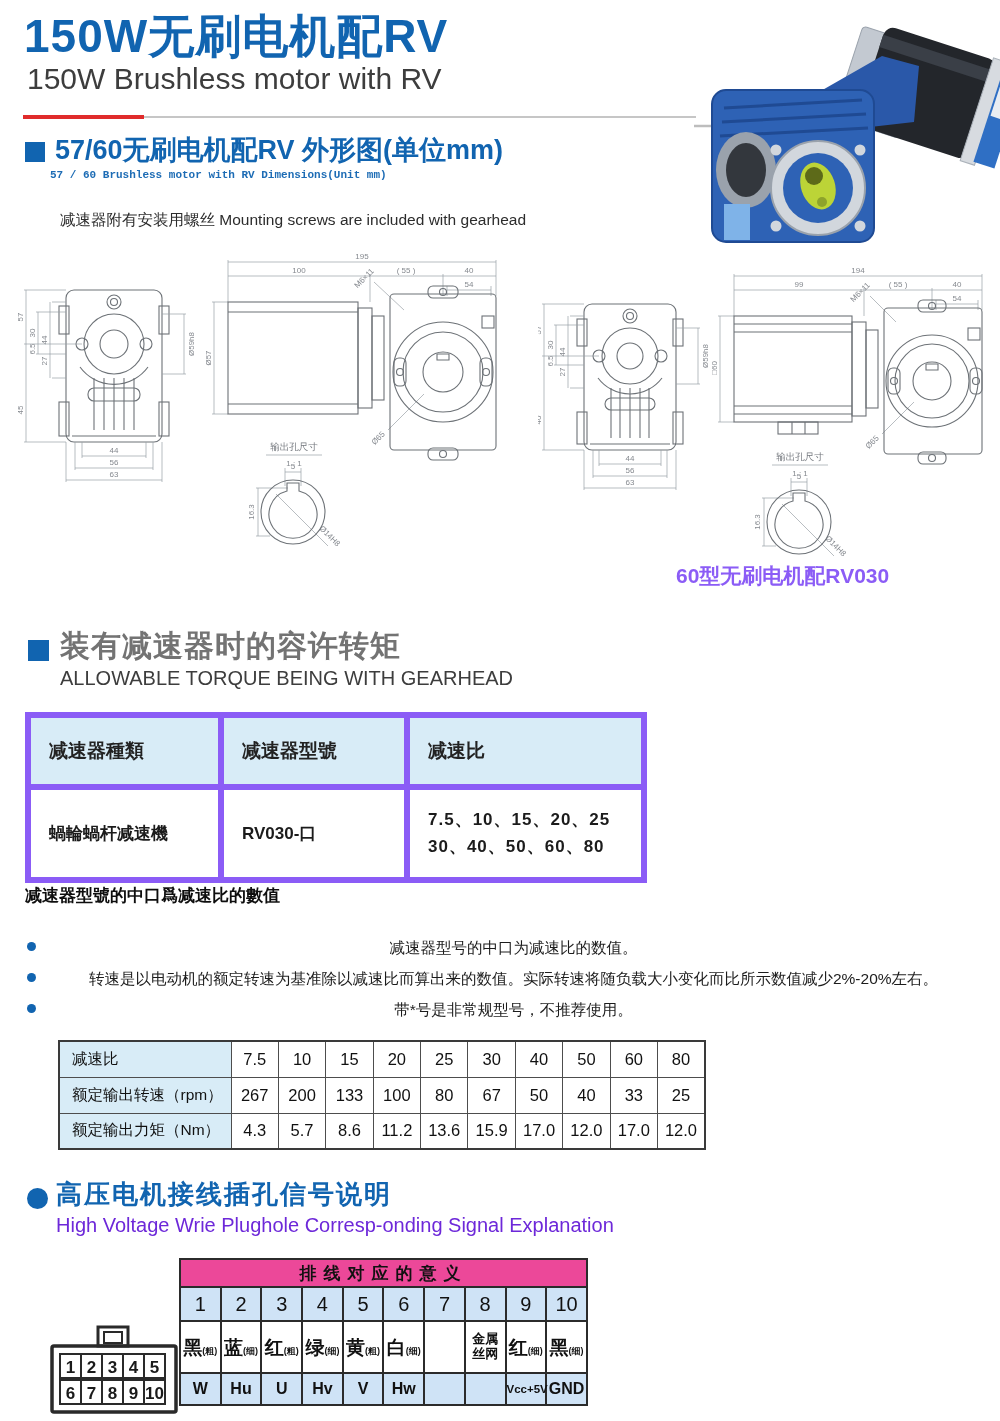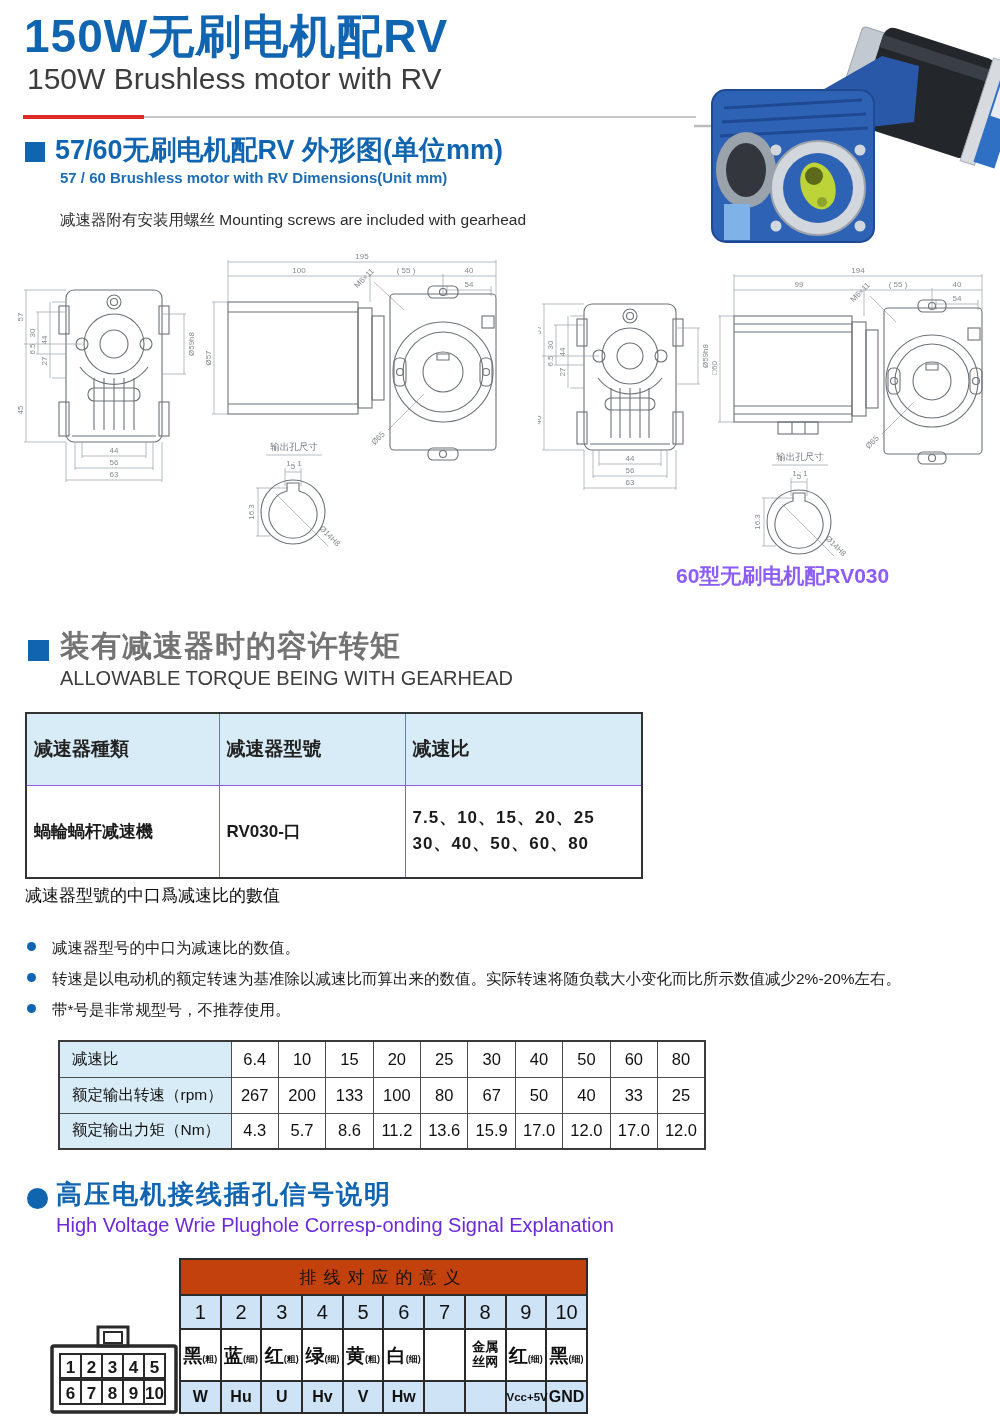"57 / 60 Brushless motor" .sec1-en { font-family: none -> Liberation Mono, monospace; font-size: 15px -> 11px; left: 60px -> 50px }
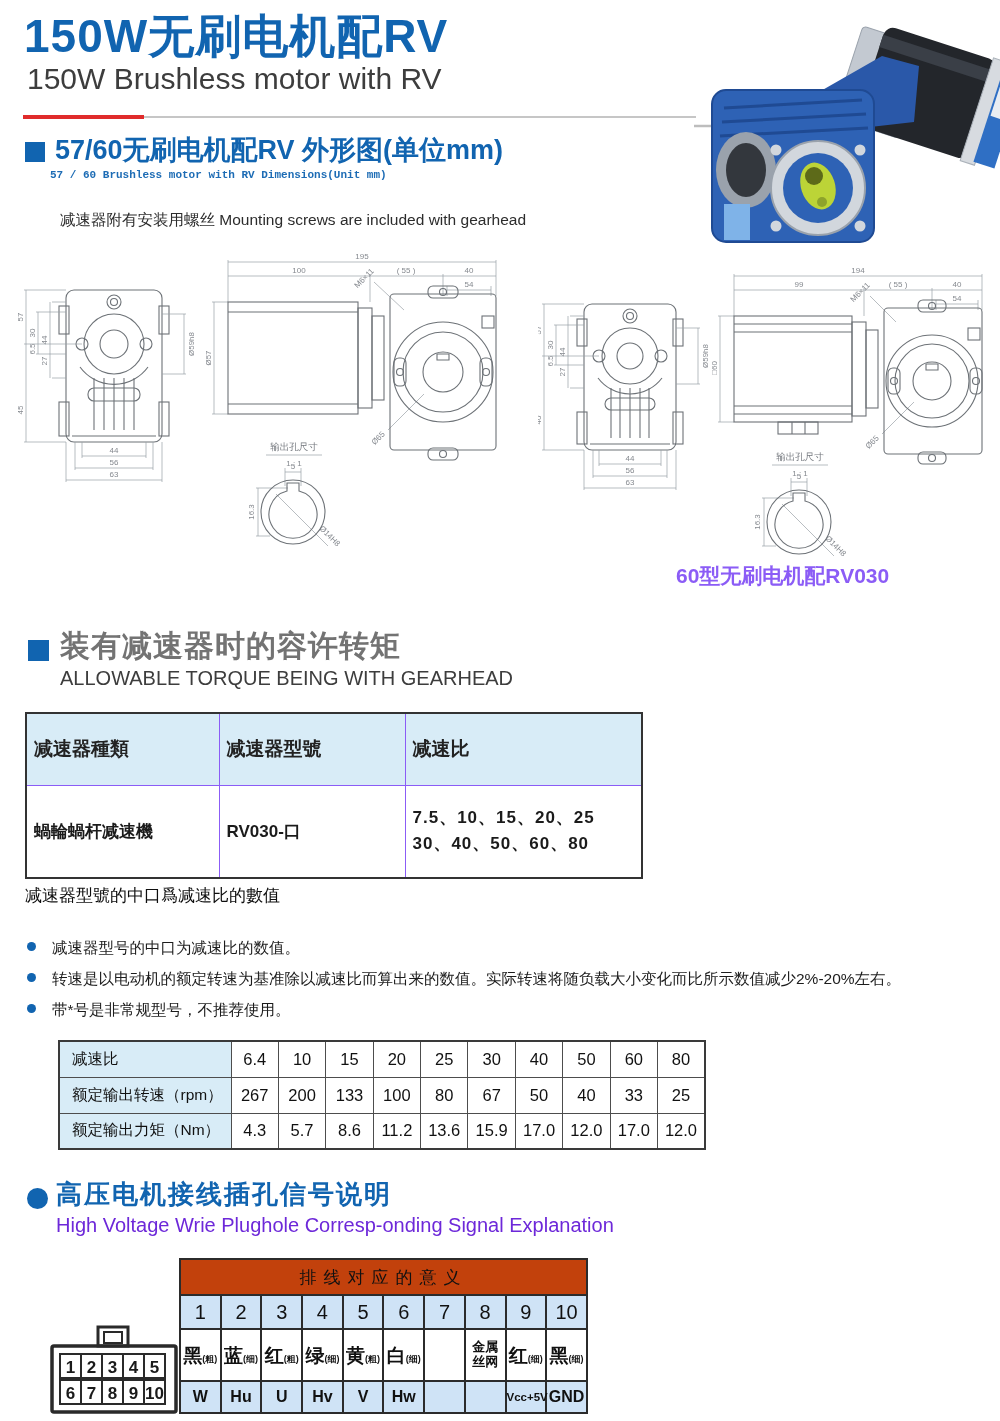"减速器種類" .gear-table th, .gear-table td { border: 1px solid #8b5cf6 -> 6px solid #8b5cf6; padding-left: 7px -> 18px }
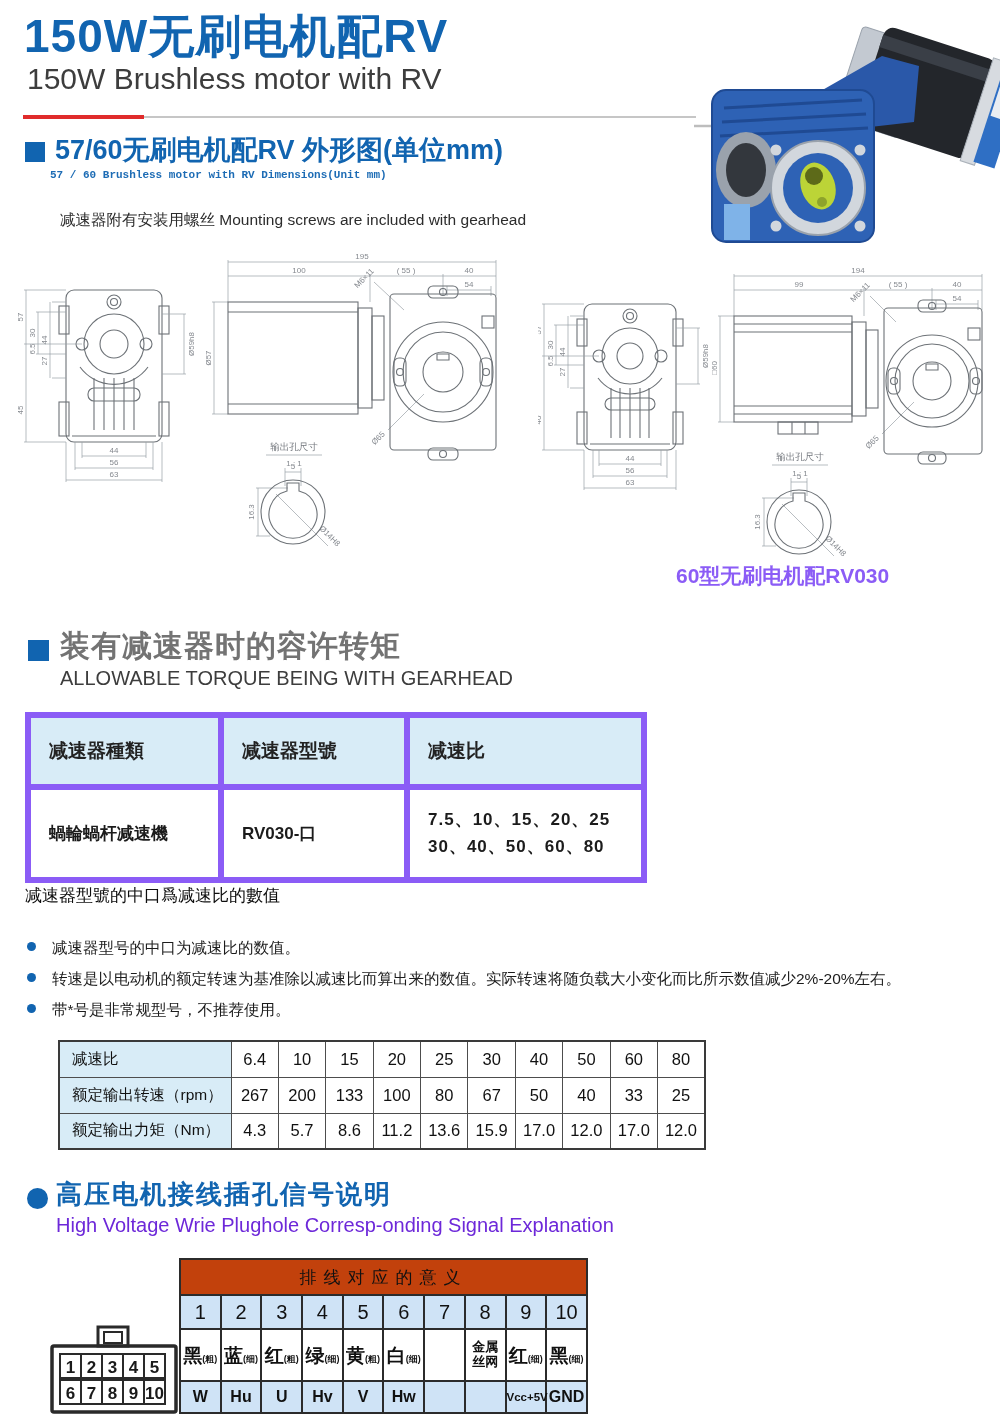"减速器型號的中口爲减速比的數值" .tnote { font-weight: normal -> bold }
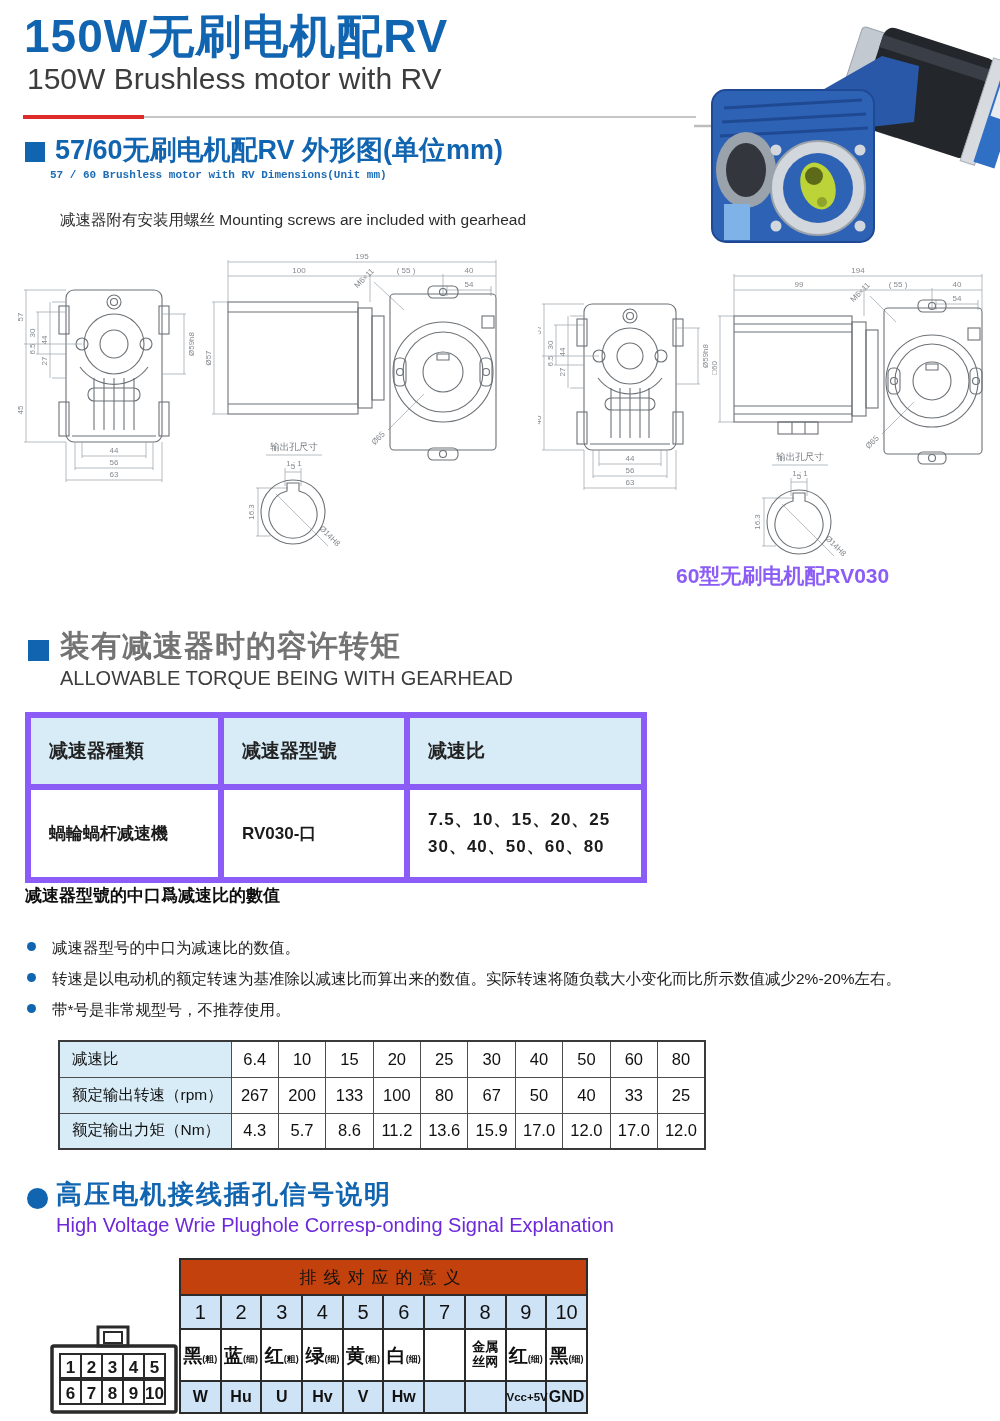"减速器型号的中口为减速比的数值。" .bullets { text-align: none -> center }
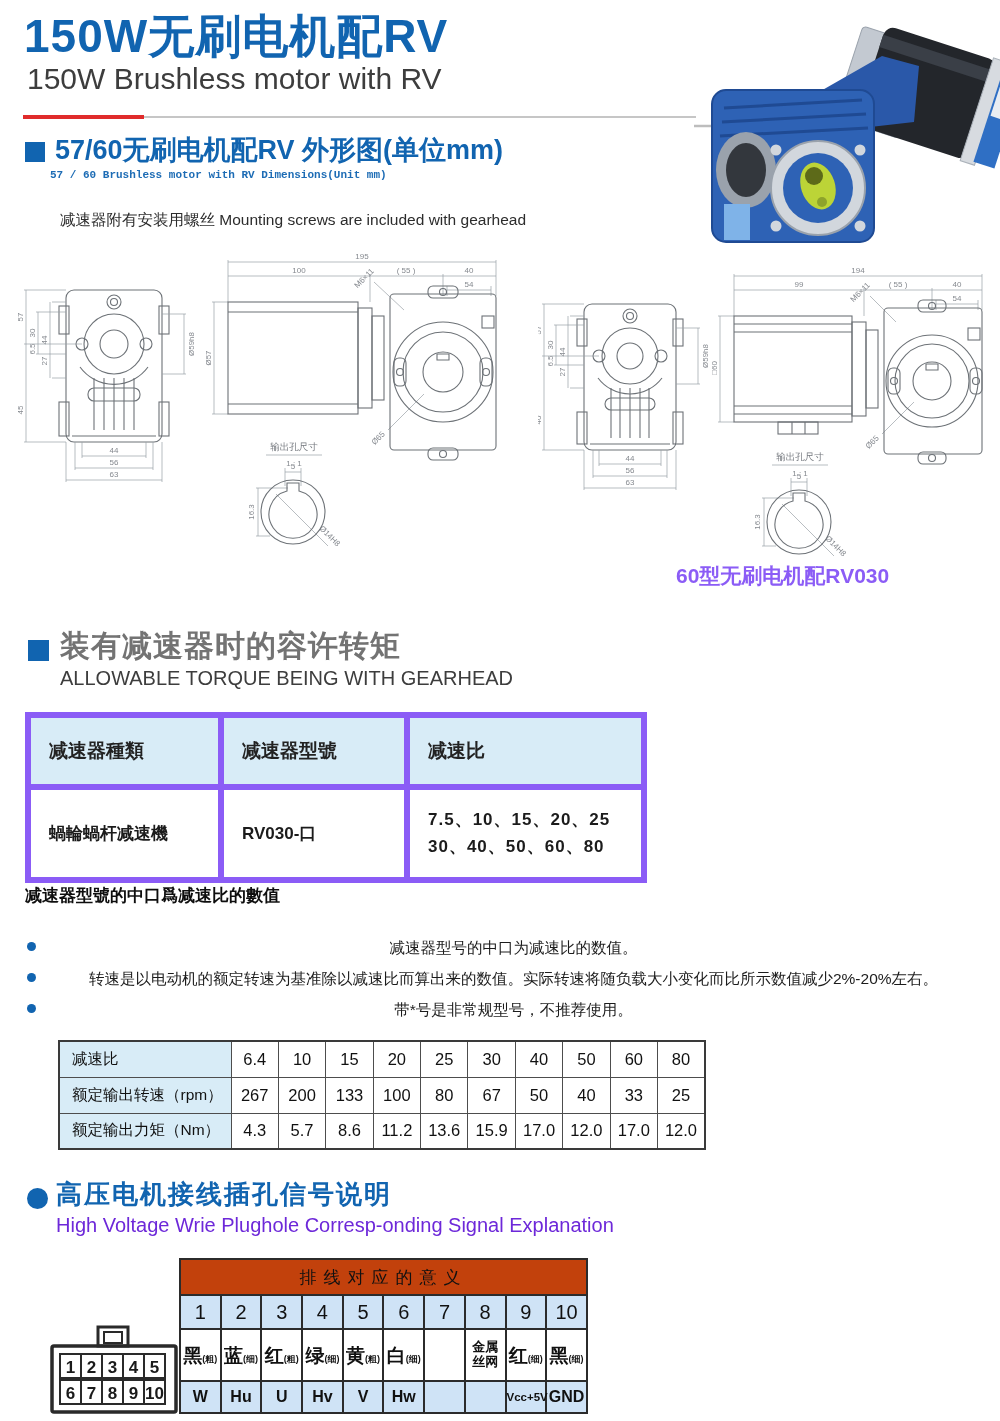"6.4" td { text: 6.4 -> 7.5 }
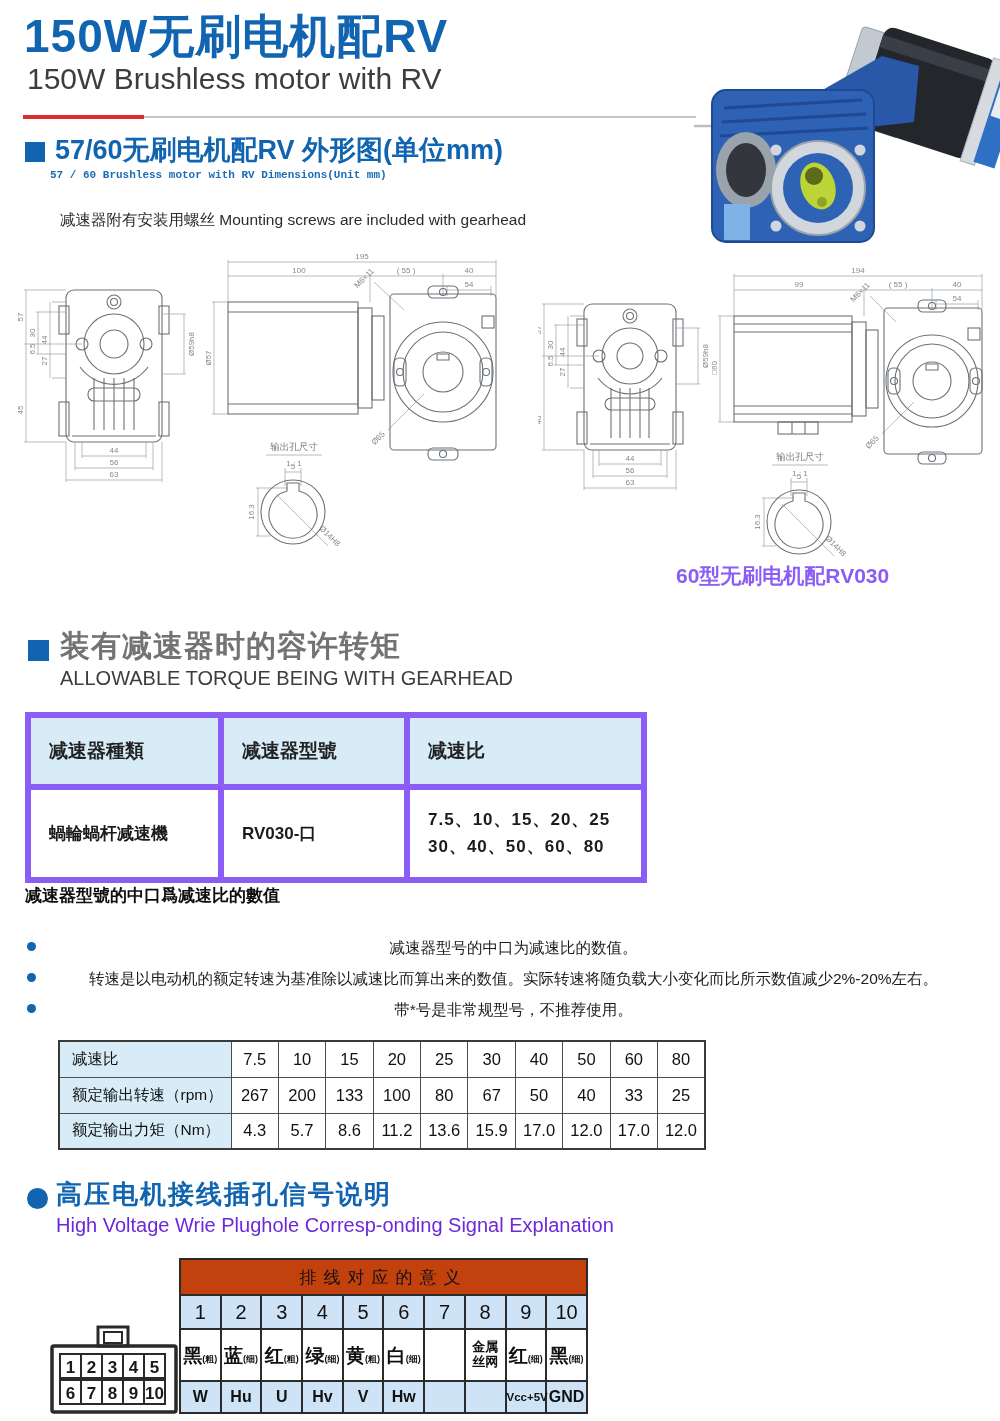"排线对应的意义" .pins-table .ptitle td { background: #c2410c -> #ec4899; font-weight: normal -> bold; height: 36px -> 28px }
